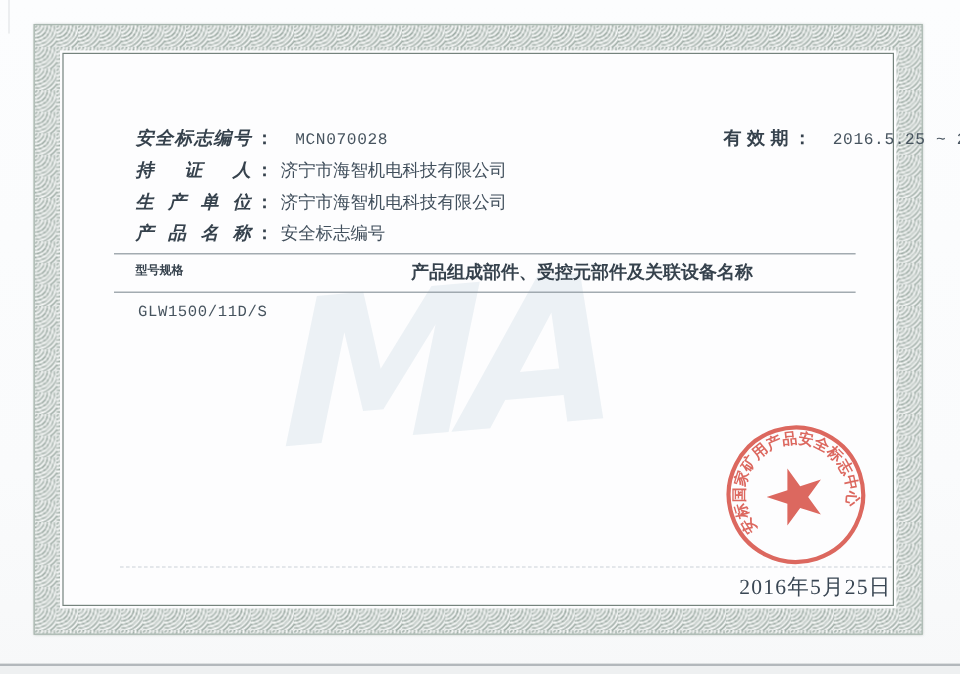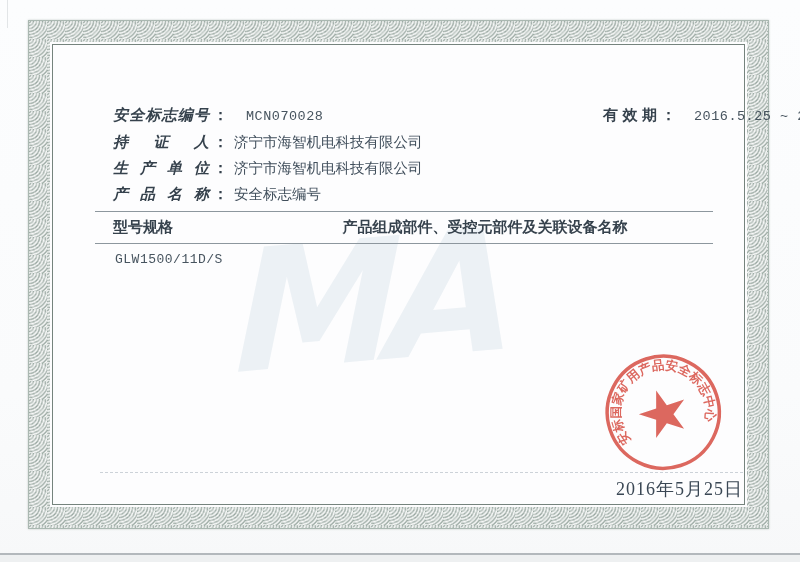"型号规格" .th-model { font-size: 15px -> 10px }
